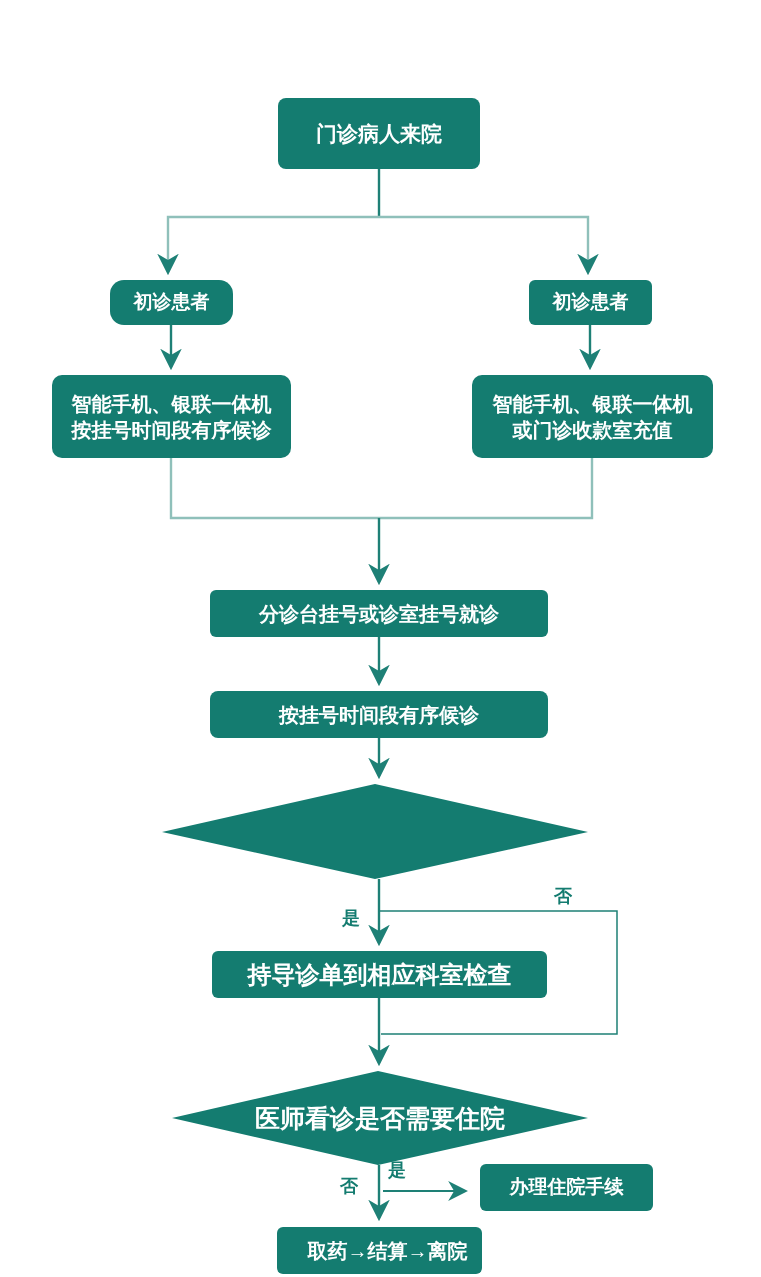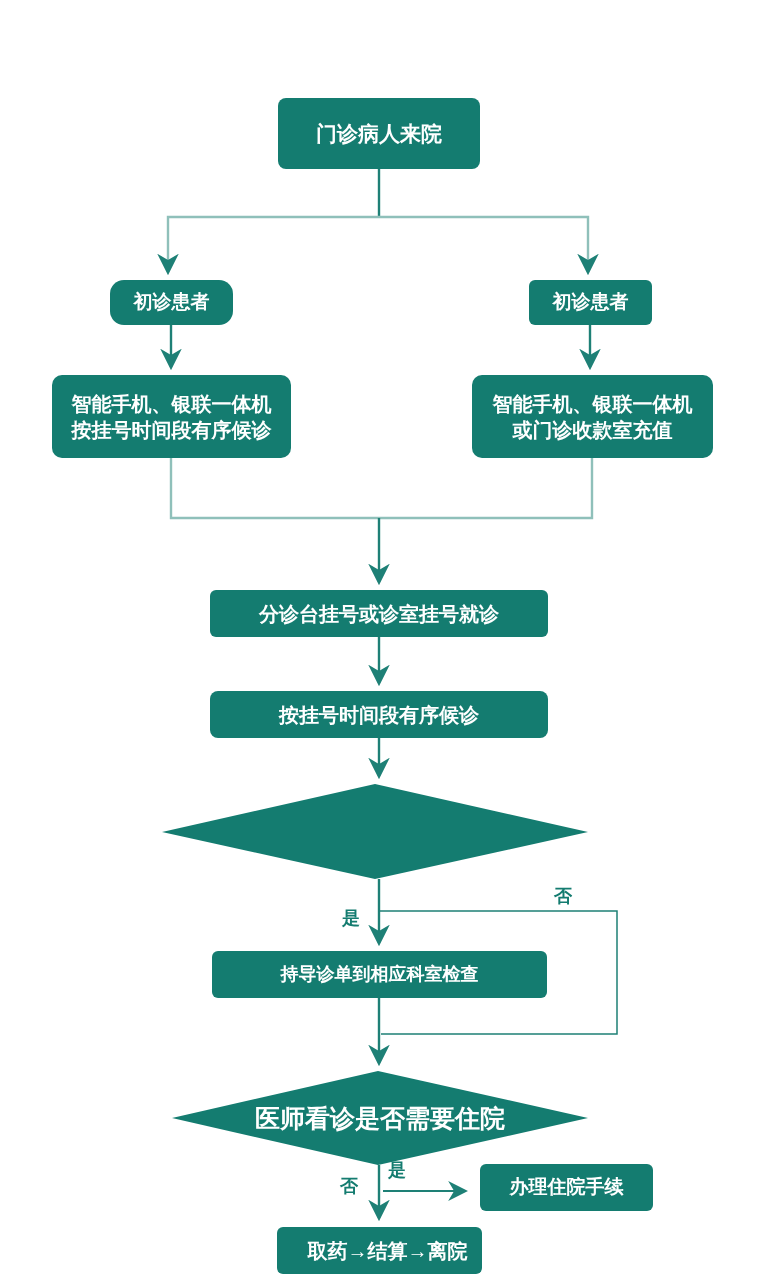"持导诊单到相应科室检查" div.node { font-size: 18px -> 24px }
